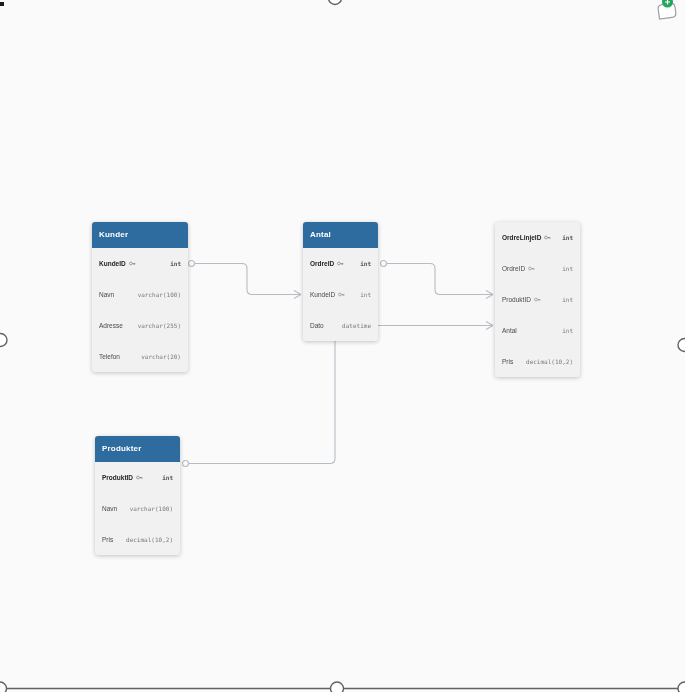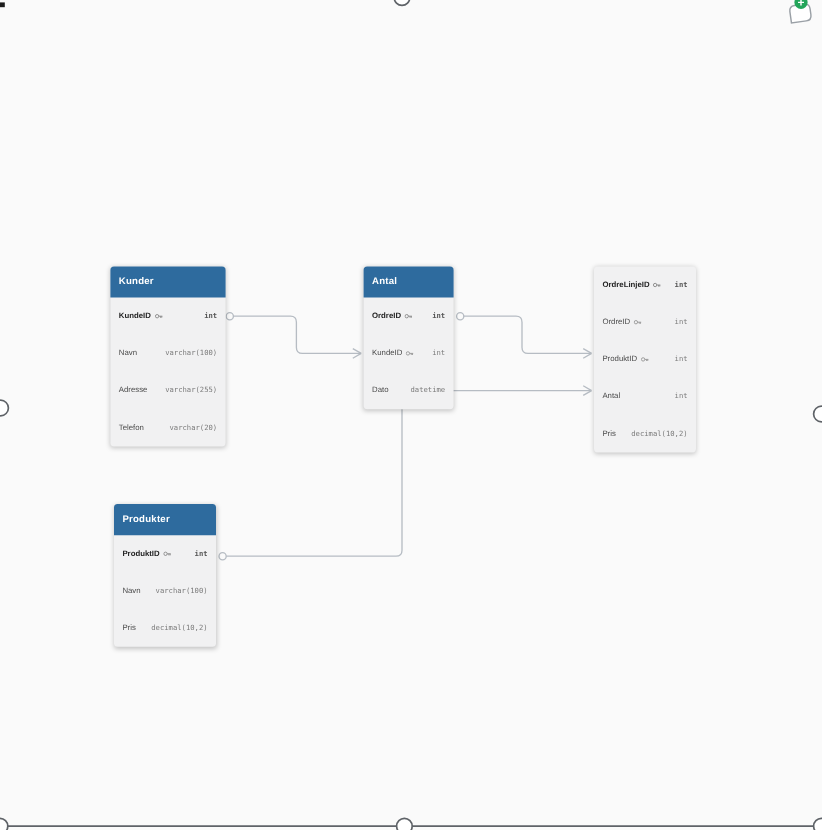"Produkter" div.db-table { top: 420px -> 436px }
